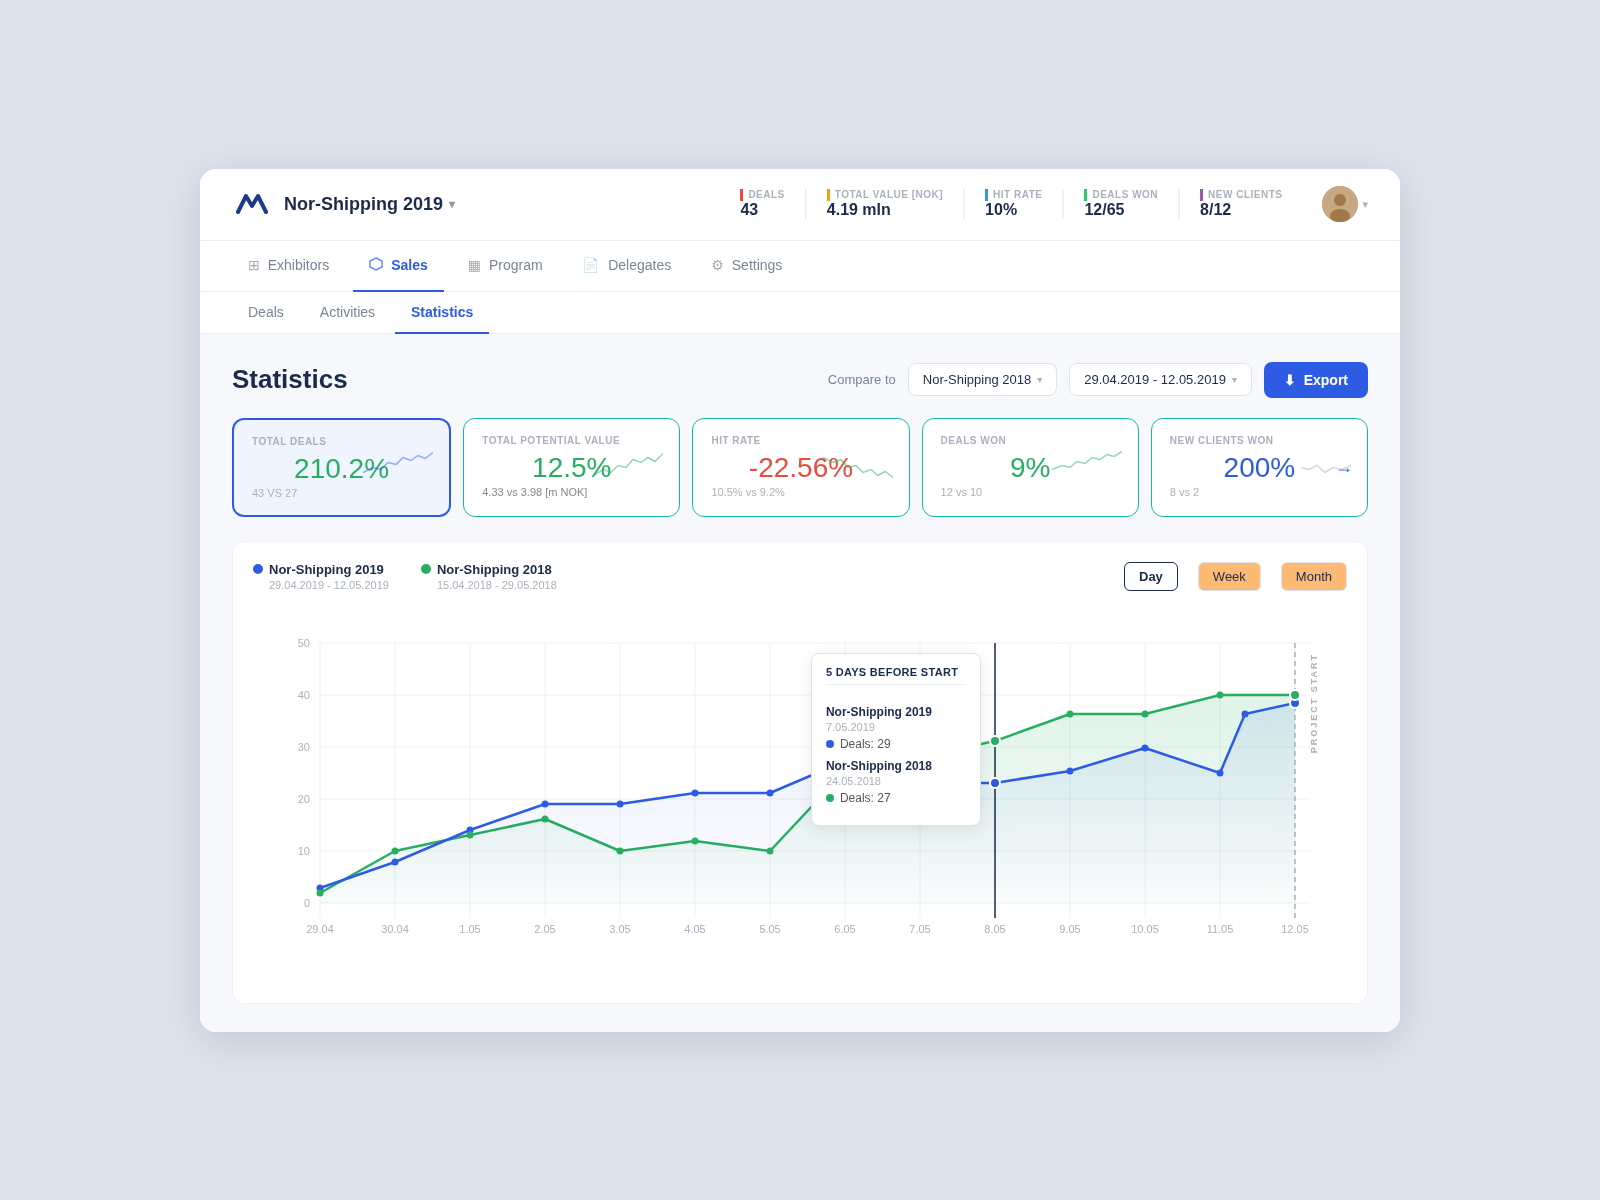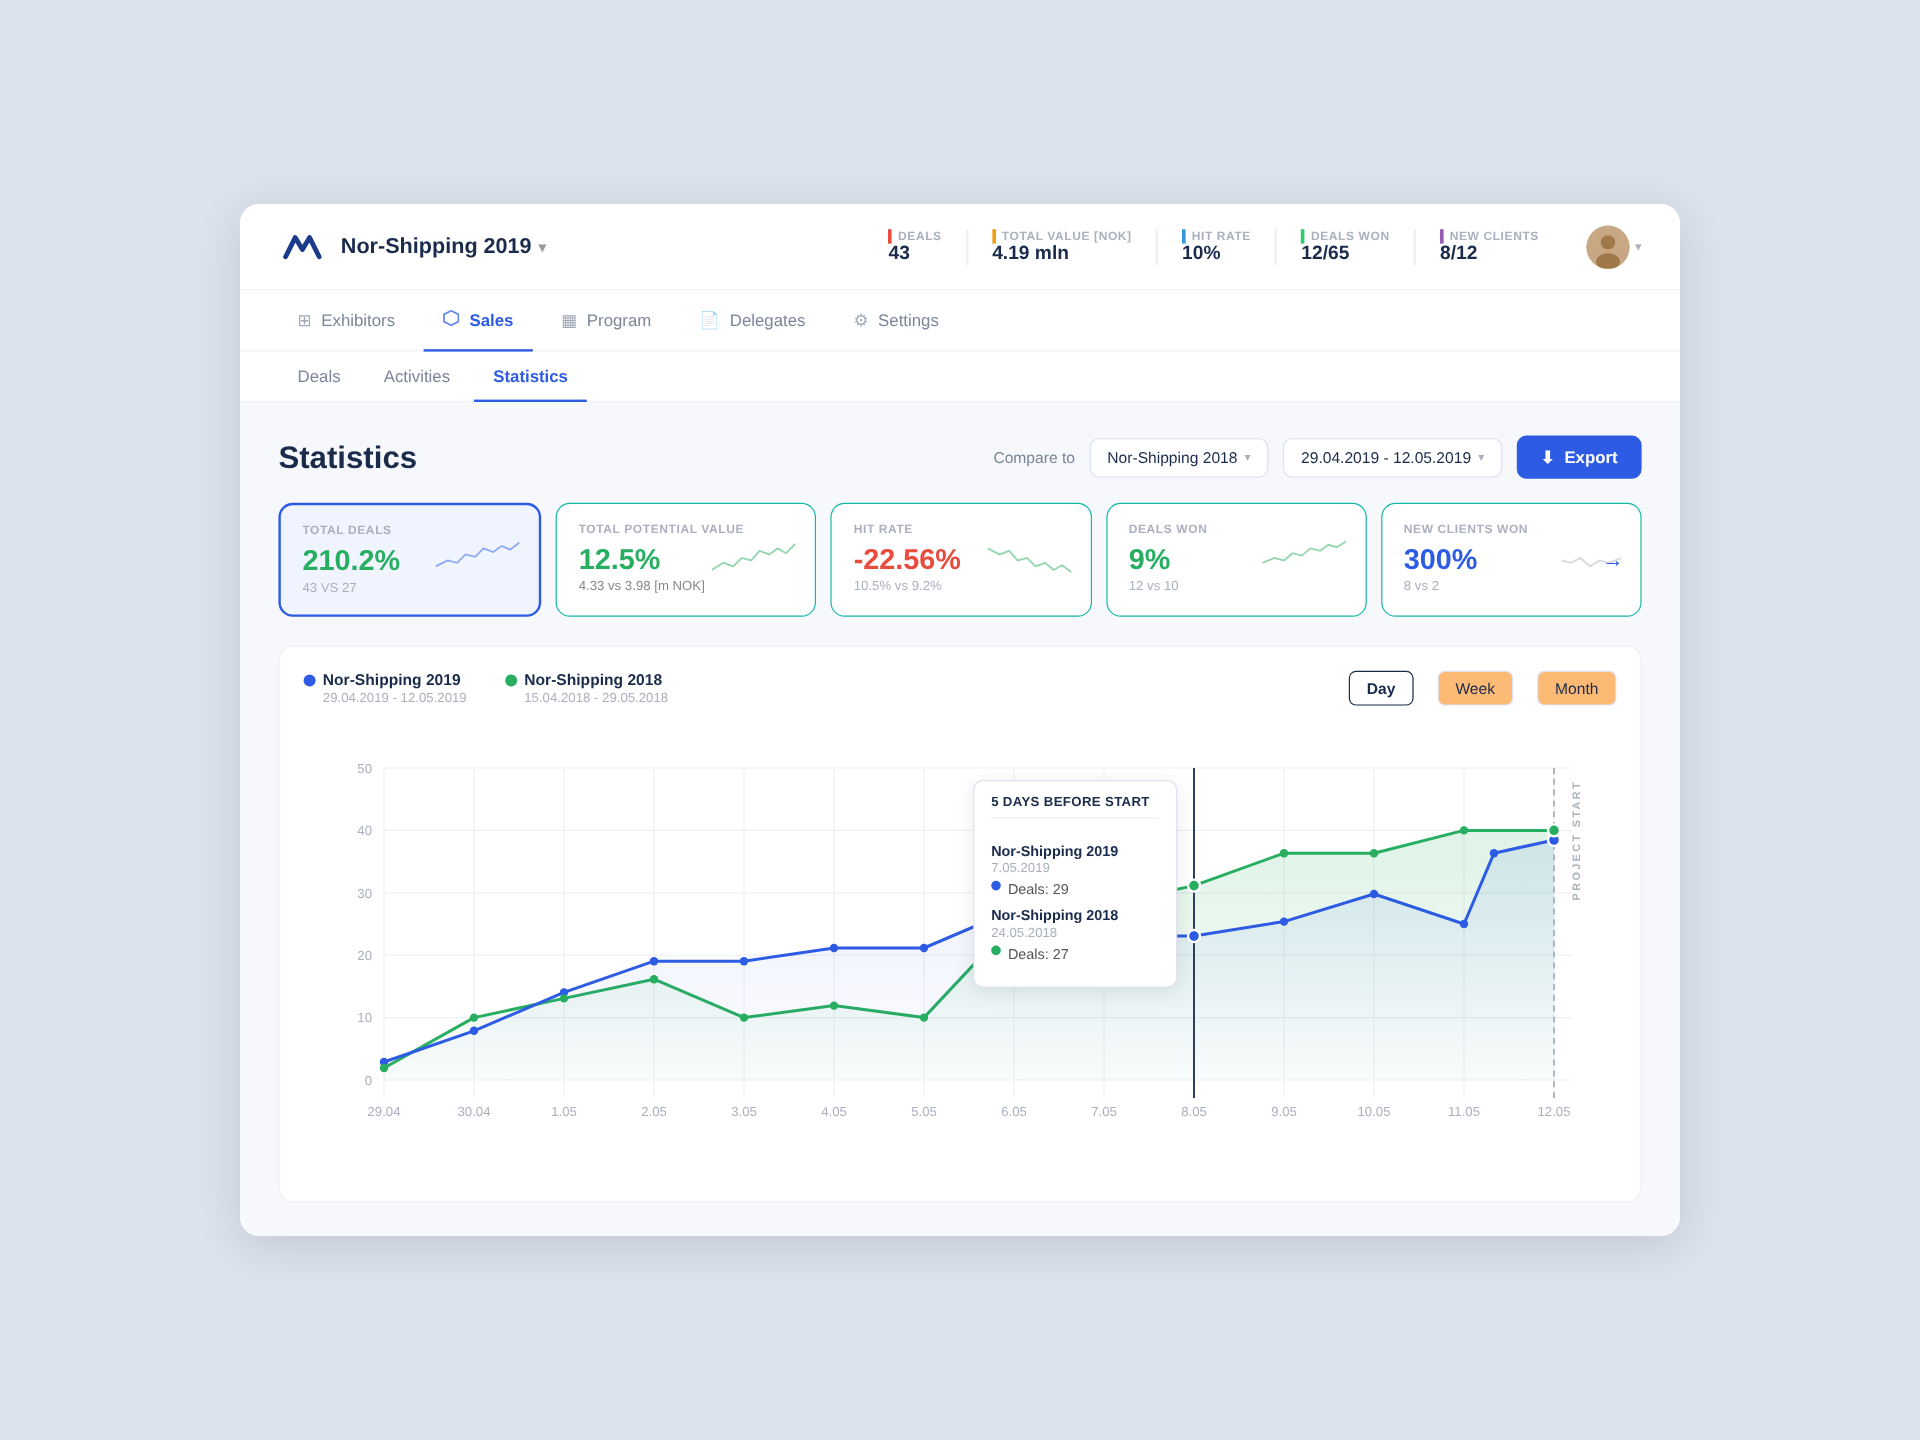"210.2%" .stat-card .sc-value { font-size: 24px -> 28px; font-weight: 700 -> 400; text-align: none -> center }
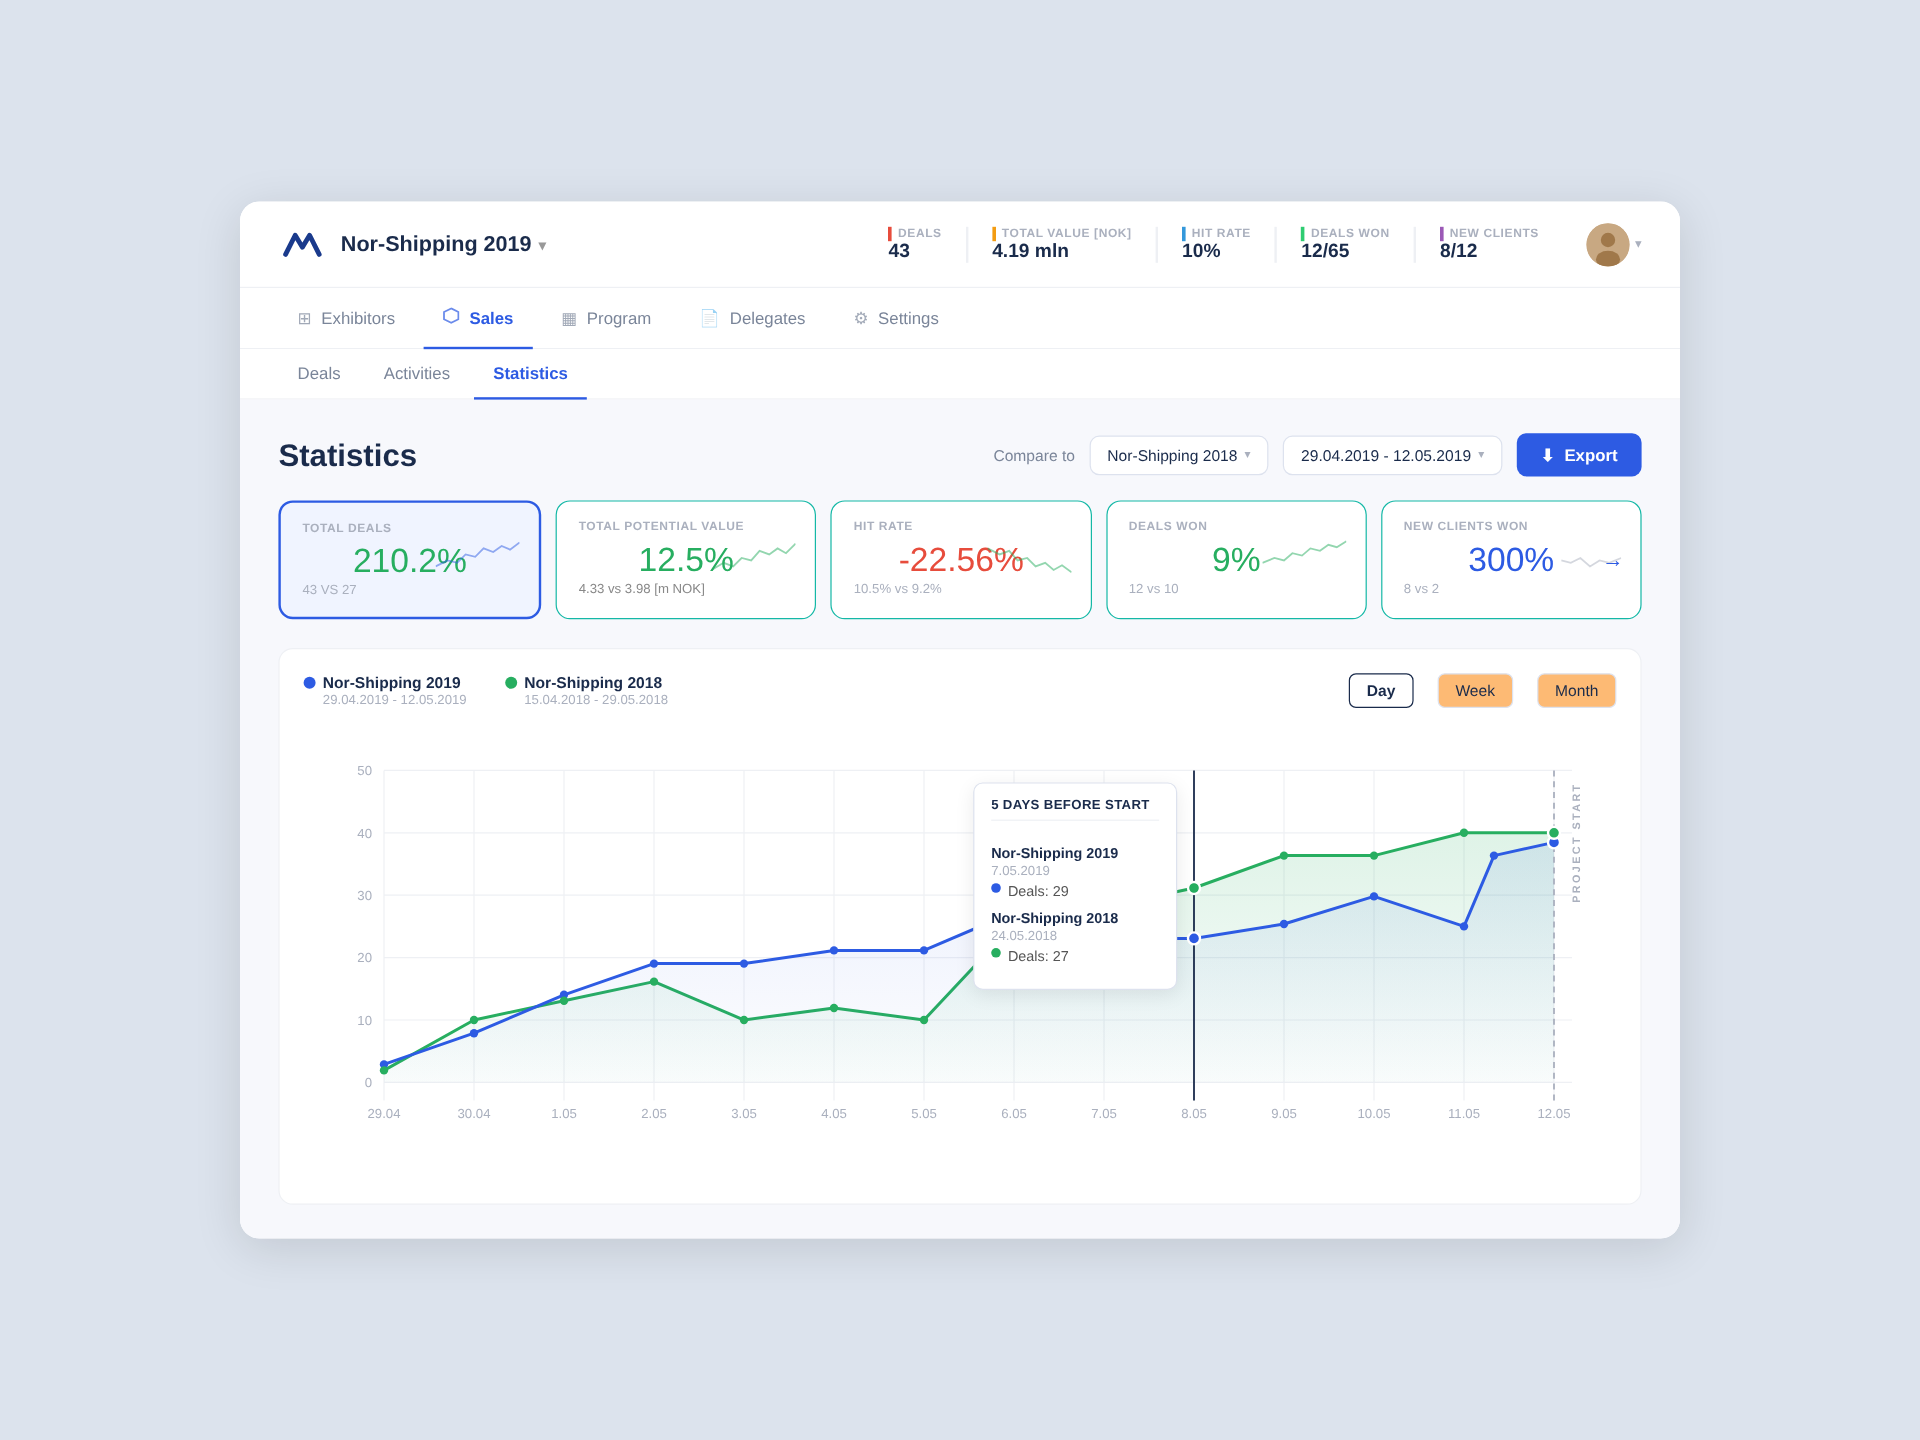"300%" div.sc-value { text: 300% -> 200% }
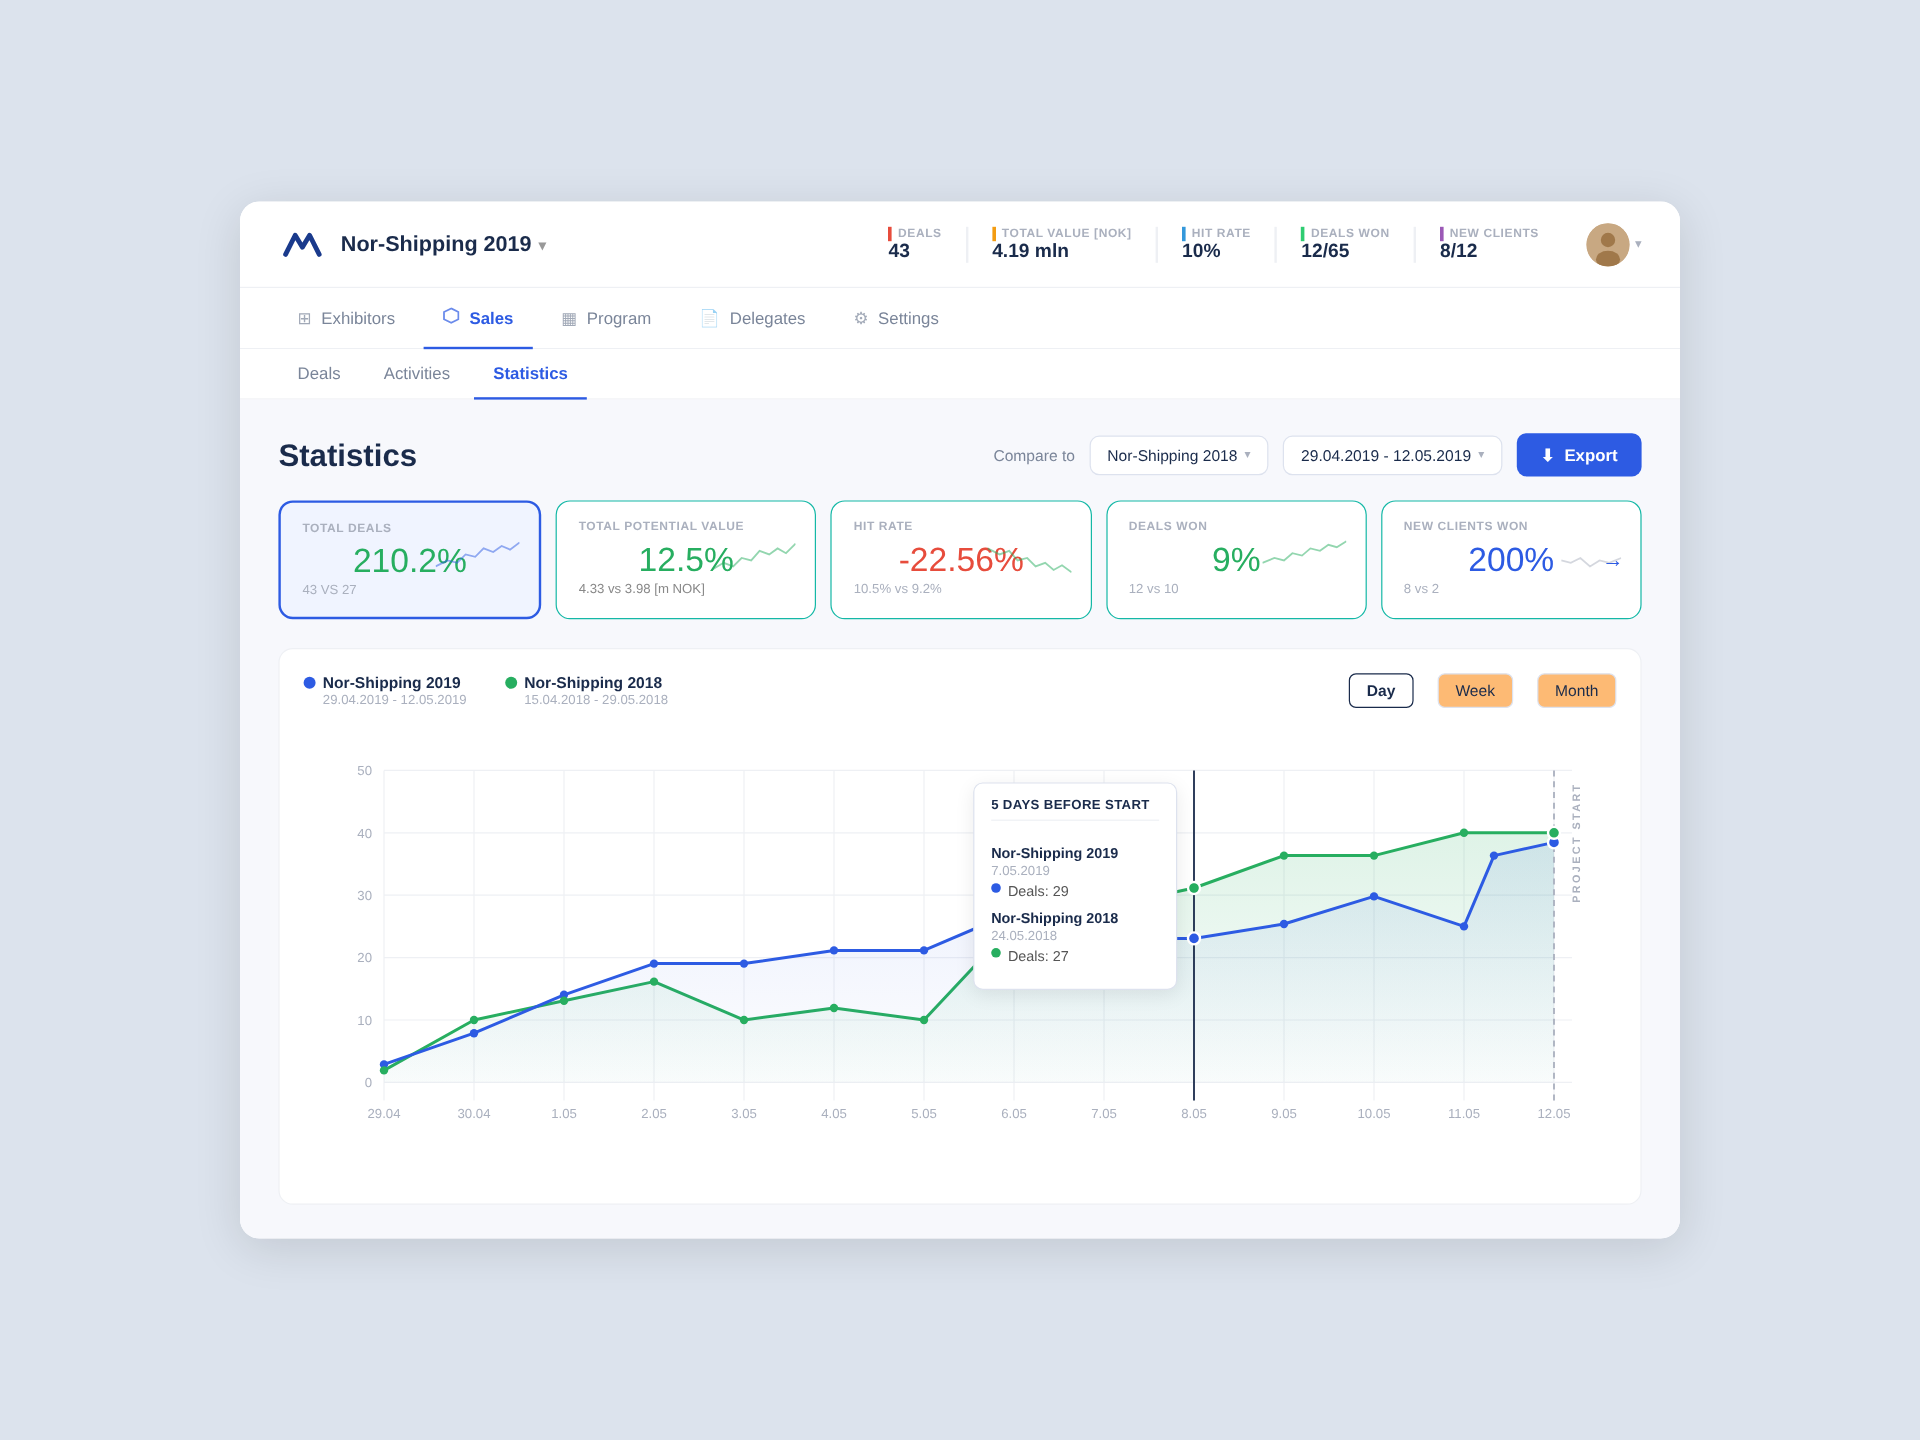"Deals: 29" .tooltip-deals { align-items: none -> center }
